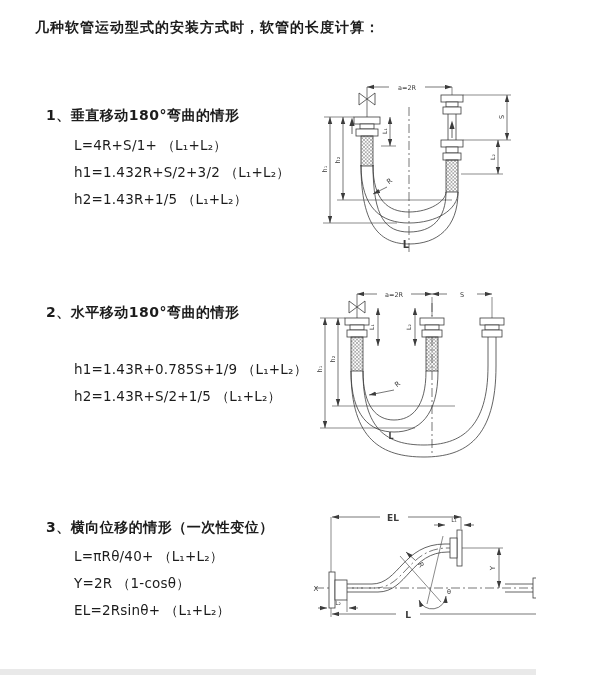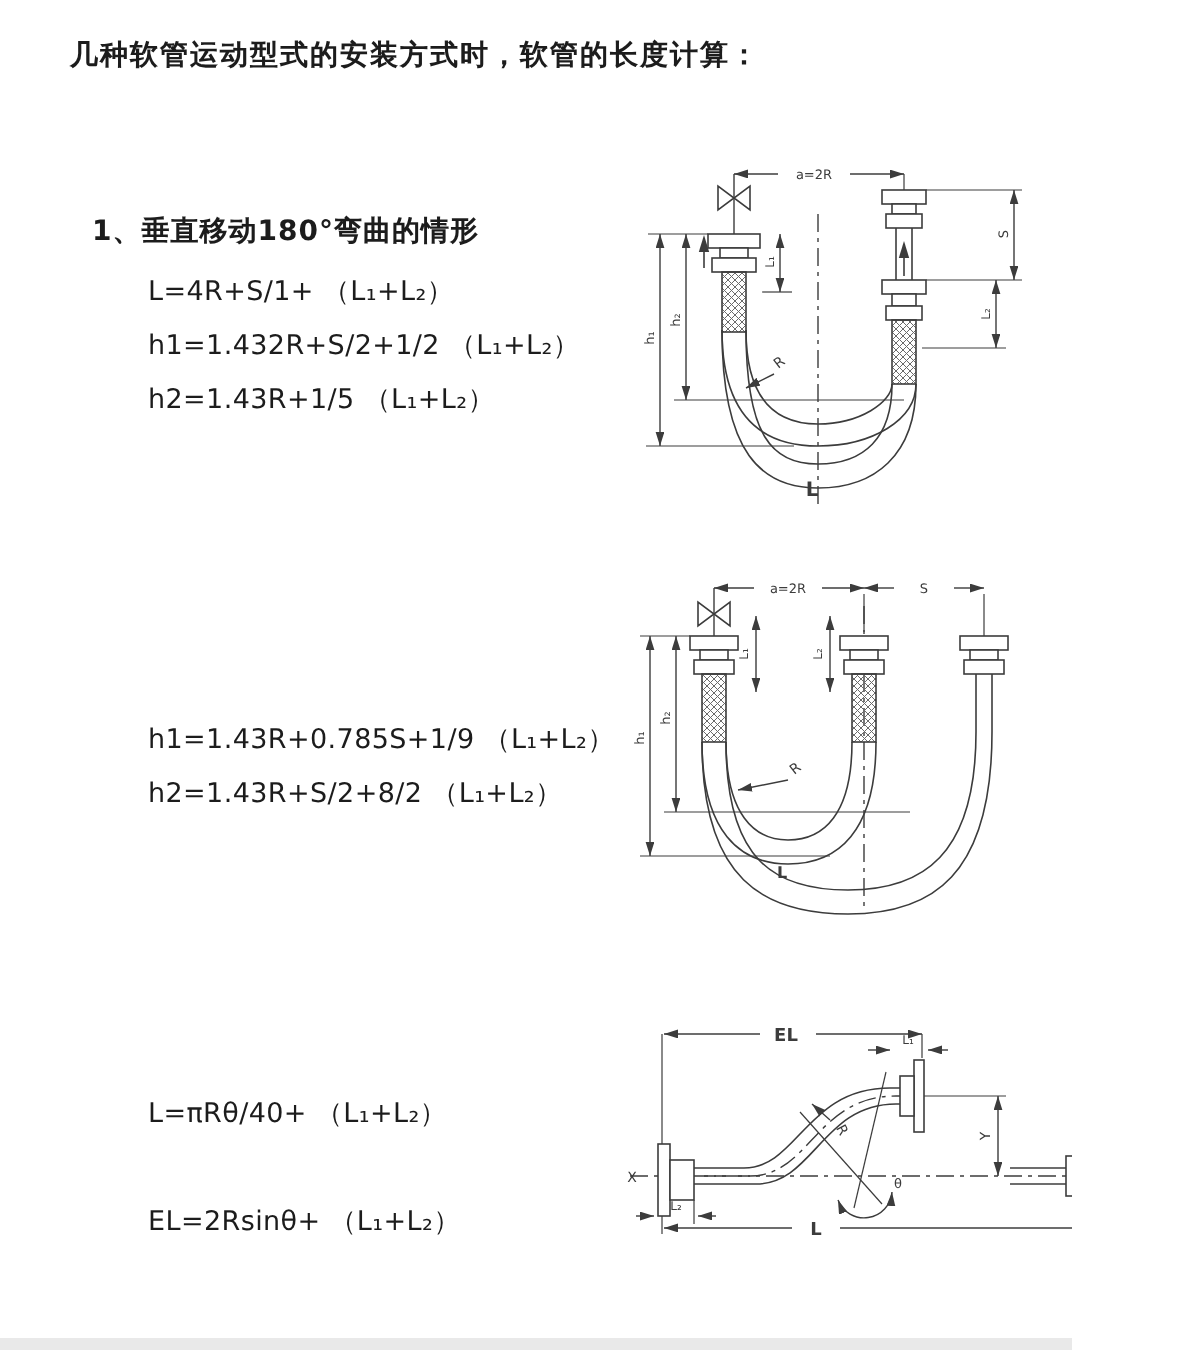"h1=1.432R+S/2+1/2 （L₁+L₂）" div.abs { text: 1.432R+S/2+1/2 -> 1.432R+S/2+3/2 }
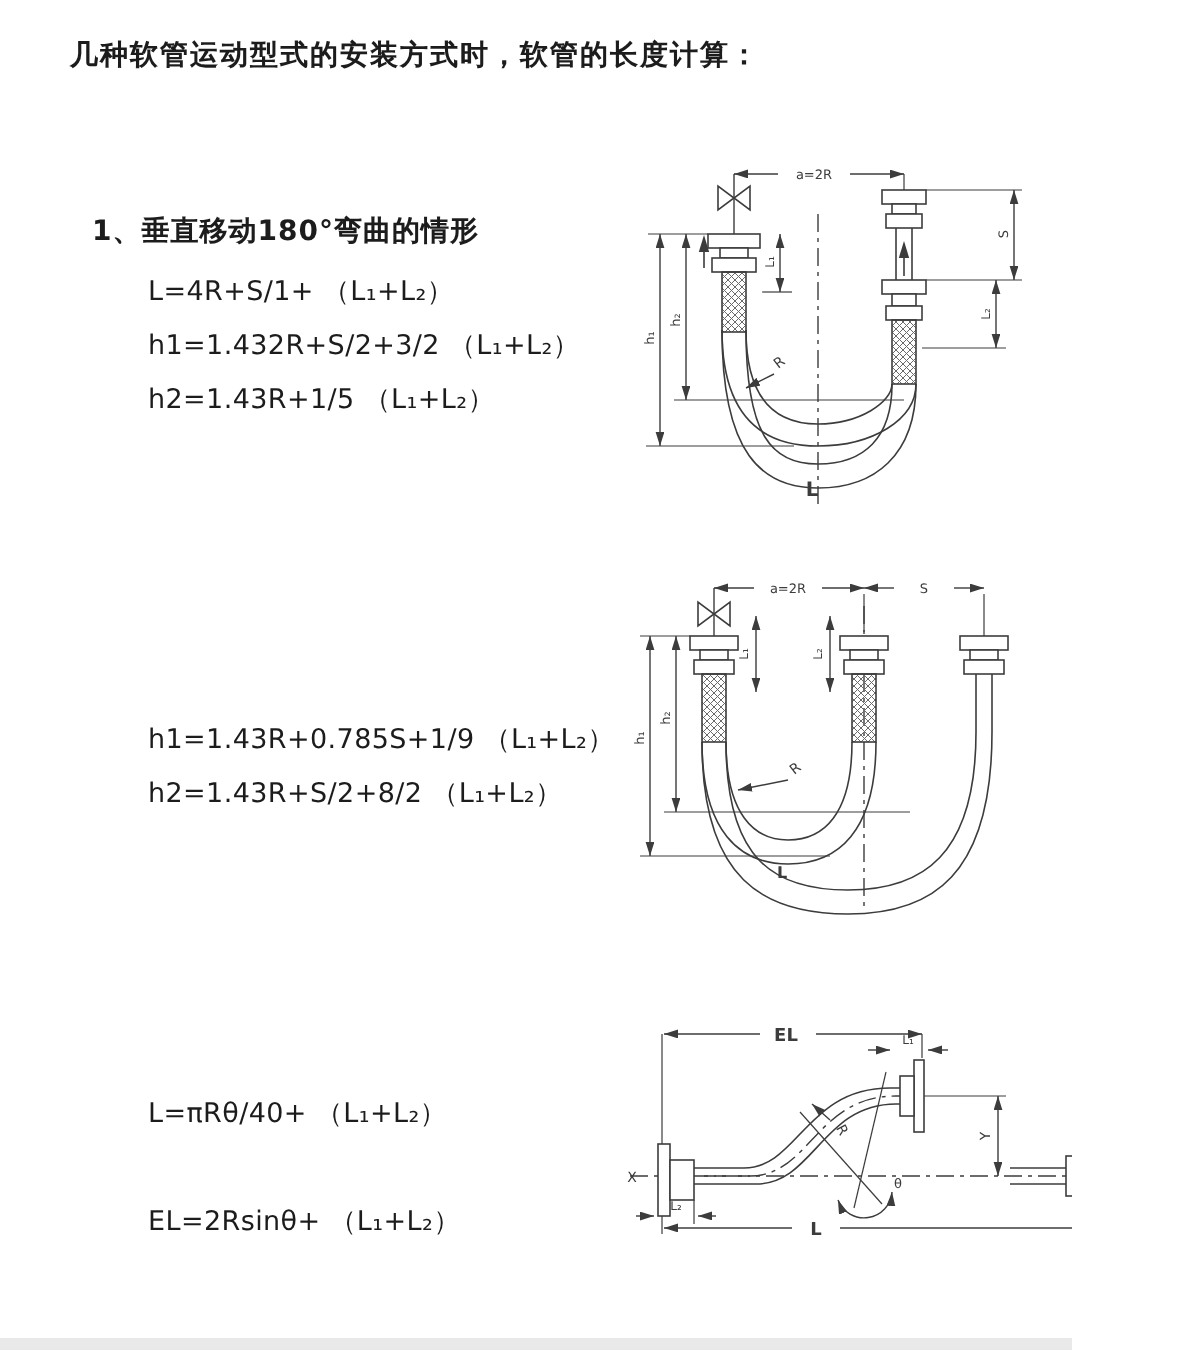"2、水平移动180°弯曲的情形" div.abs { html: none -> <div>2、水平移动180°弯曲的情形</div> }
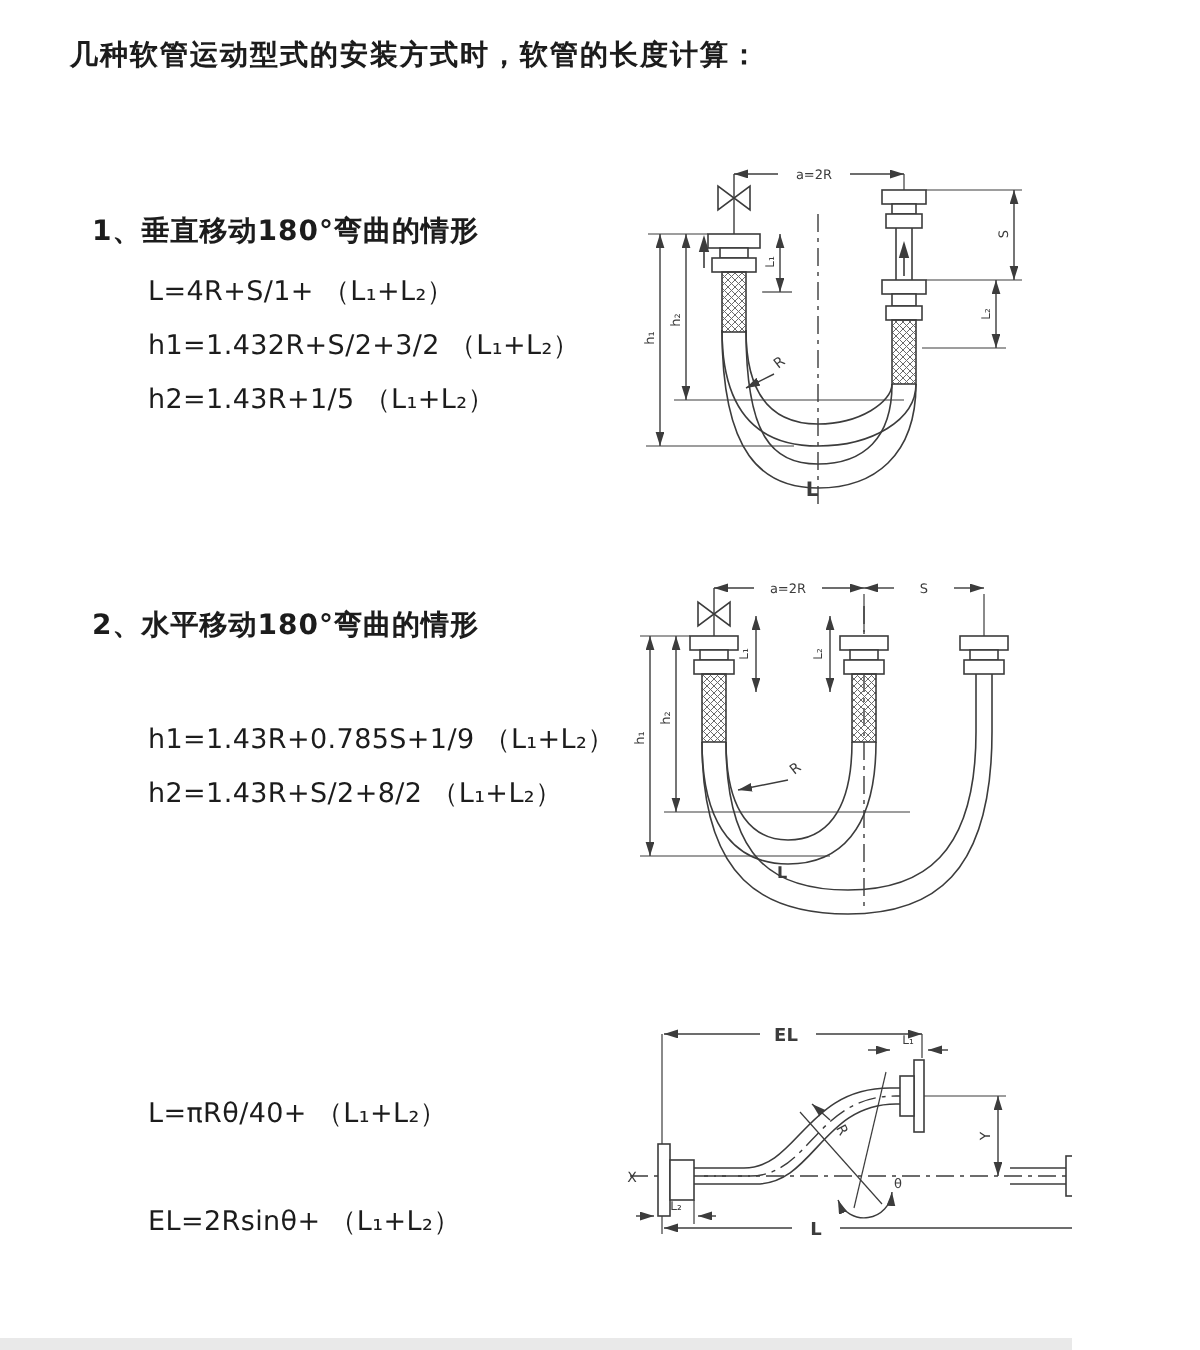"h2=1.43R+S/2+8/2 （L₁+L₂）" div.abs { text: 1.43R+S/2+8/2 -> 1.43R+S/2+1/5 }
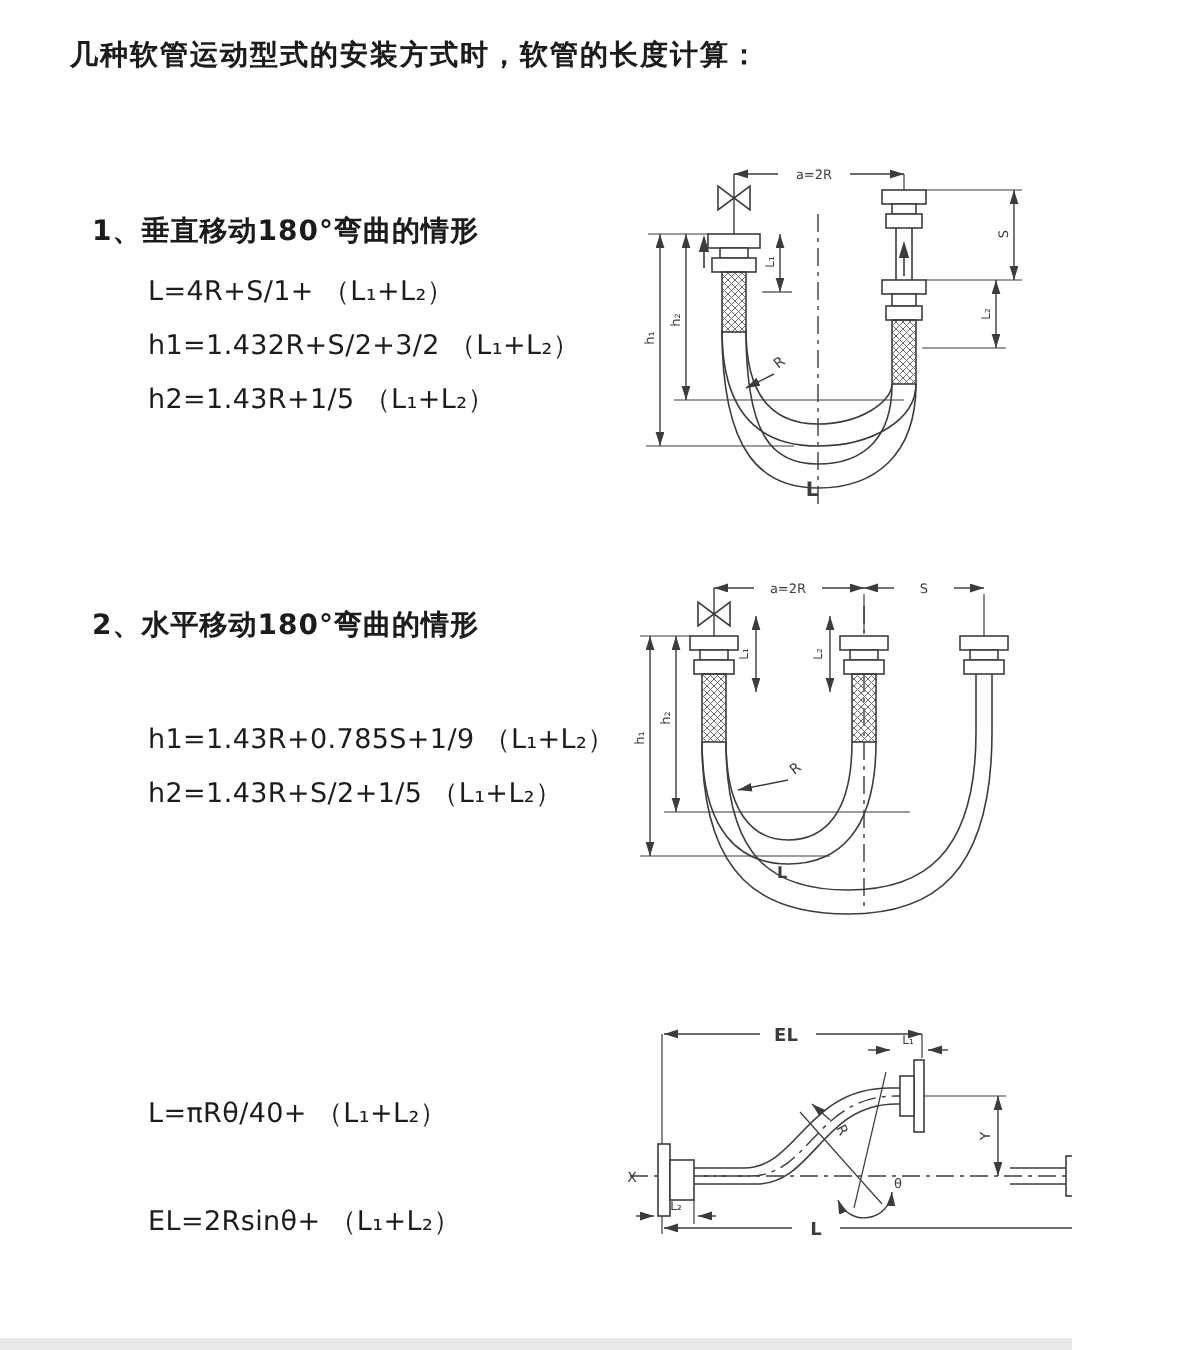"3、横向位移的情形（一次性变位）" div.abs { html: none -> <div>3、横向位移的情形（一次性变位）</div> }
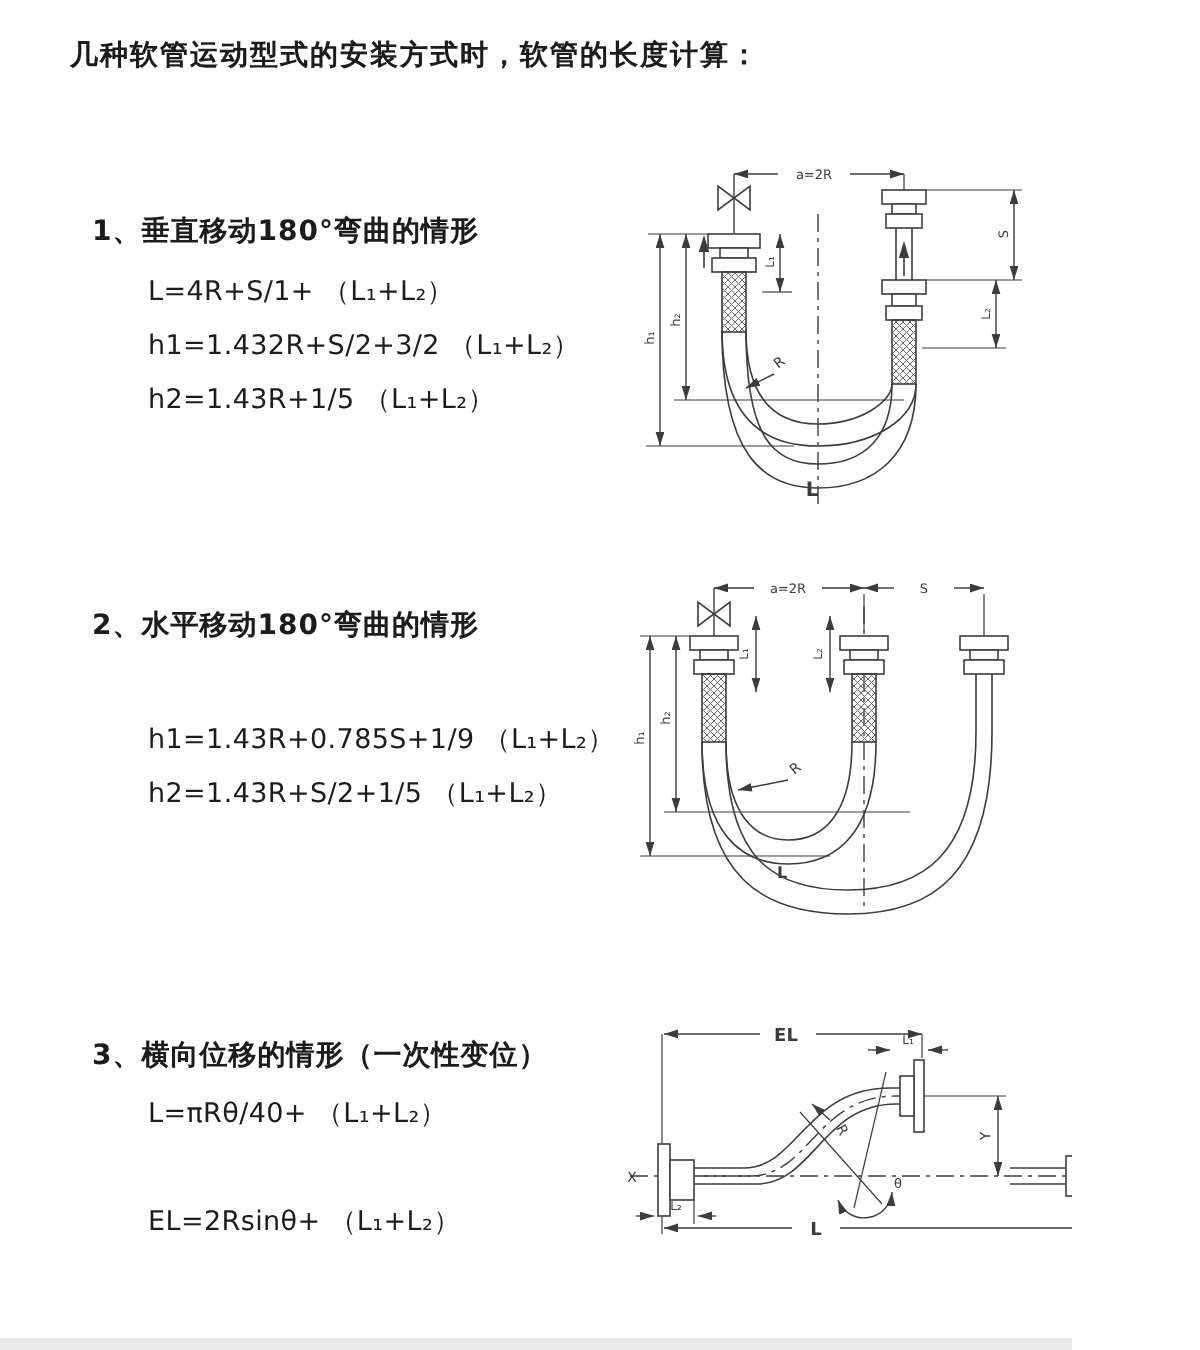"Y=2R （1-cosθ）" div.abs { html: none -> <div>Y=2R （1-cosθ）</div> }
